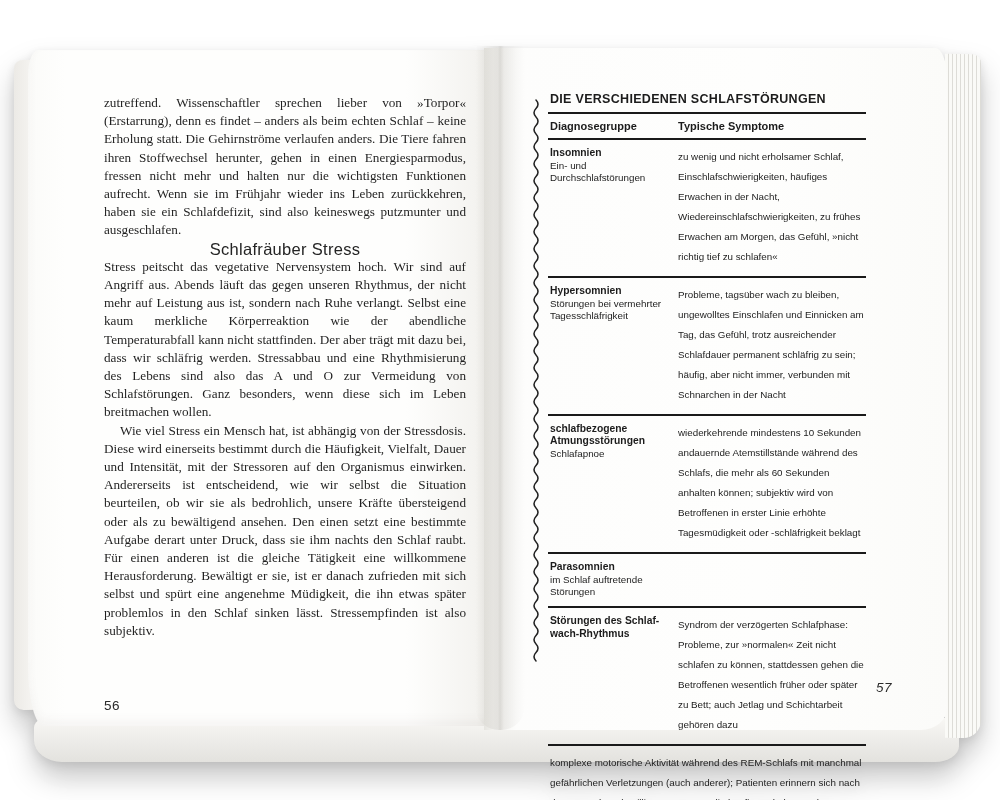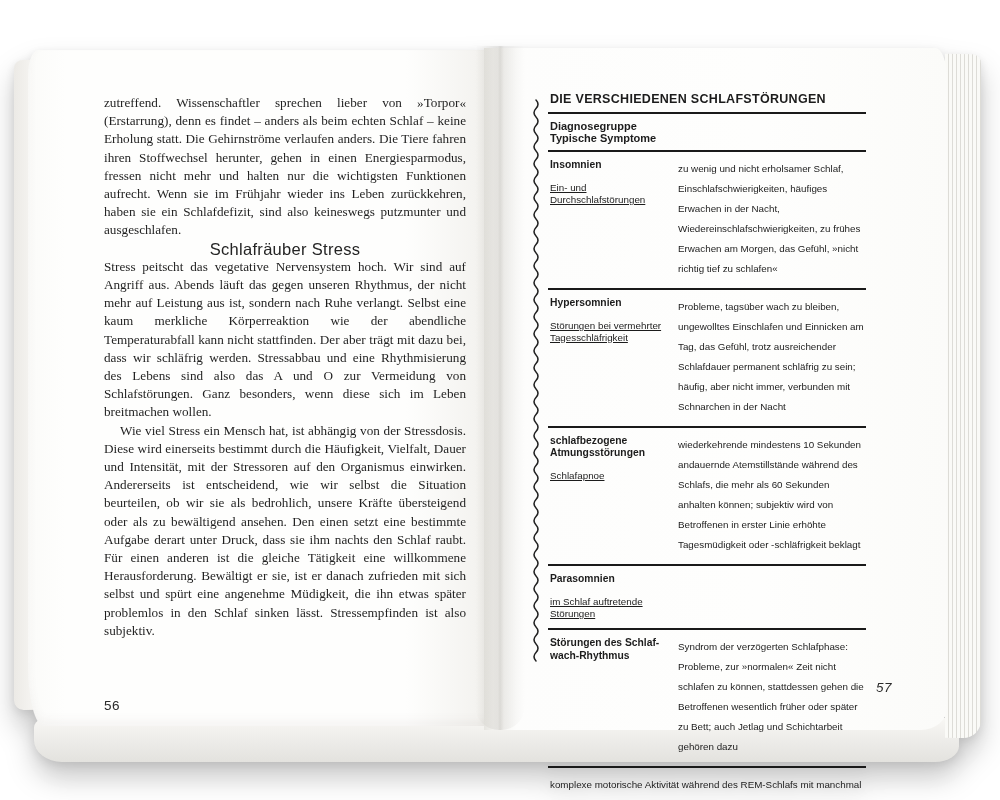"Diagnosegruppe" .t-header { flex-direction: column -> none }
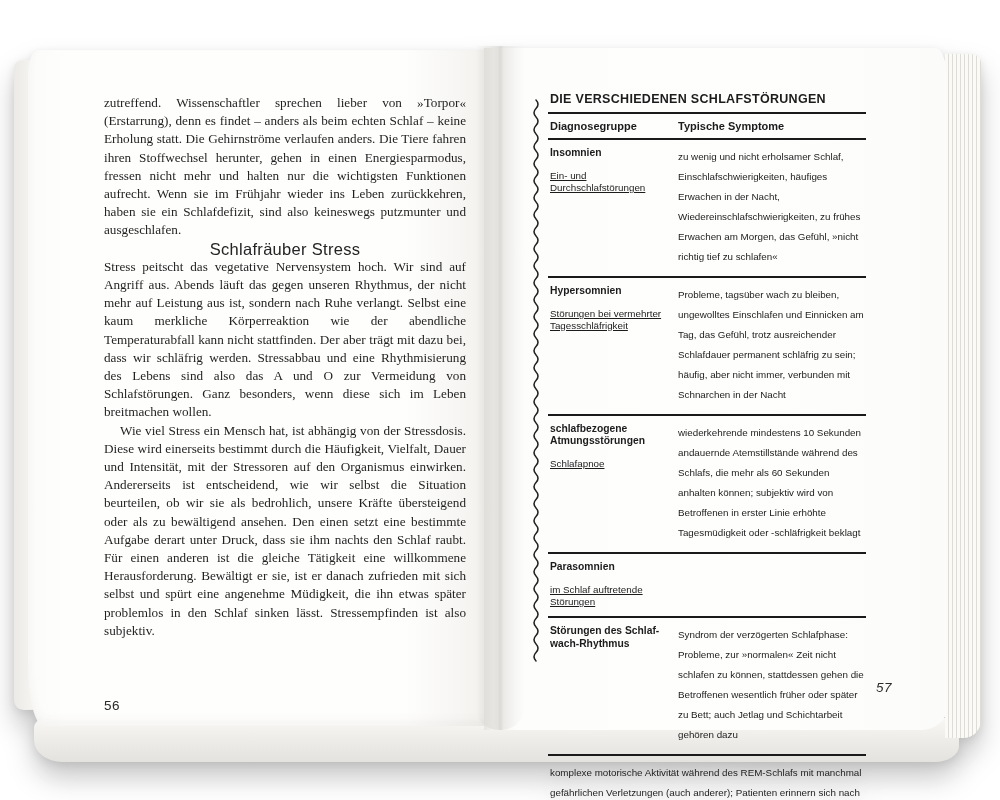"Ein- und Durchschlafstörungen" .g-sub { margin-top: 11px -> 1px; text-decoration: underline -> none }
